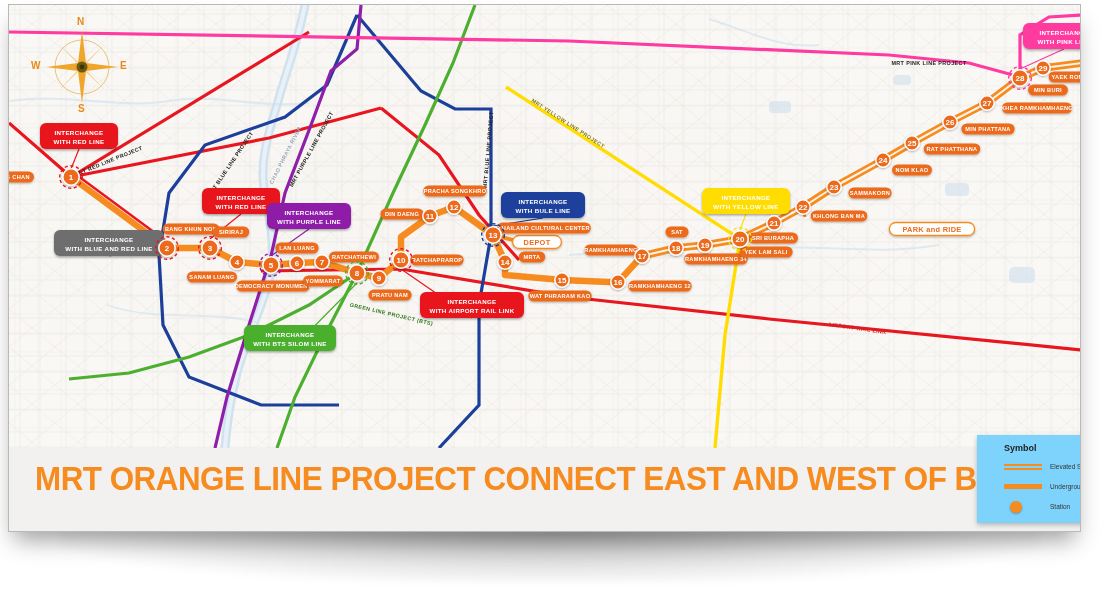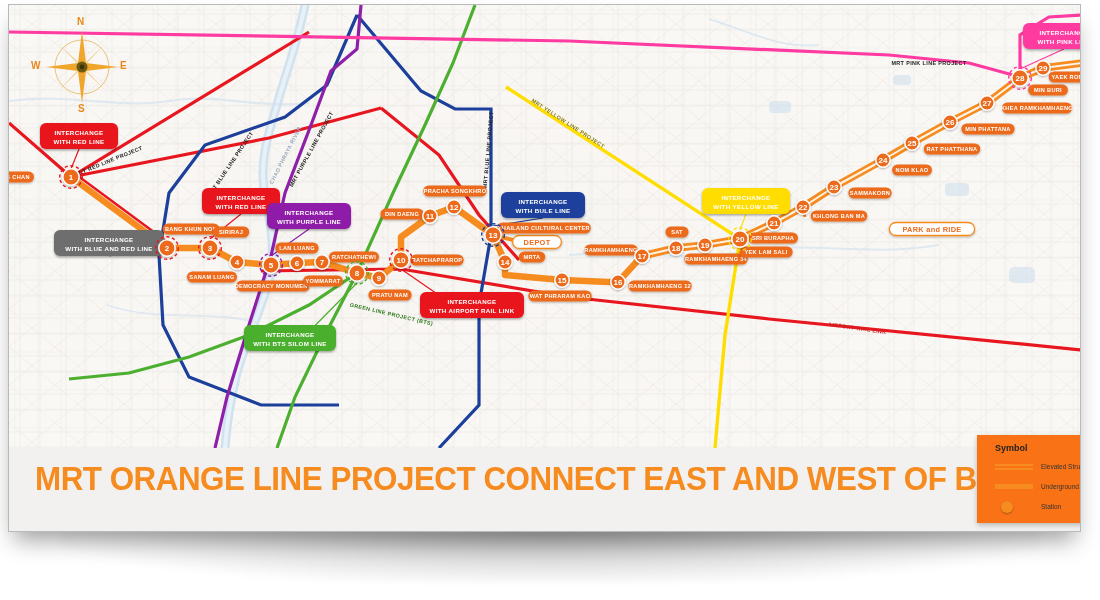"Symbol" #legend { background: #f97316 -> #7dd3fc; padding: 8px 18px -> 8px 27px }
